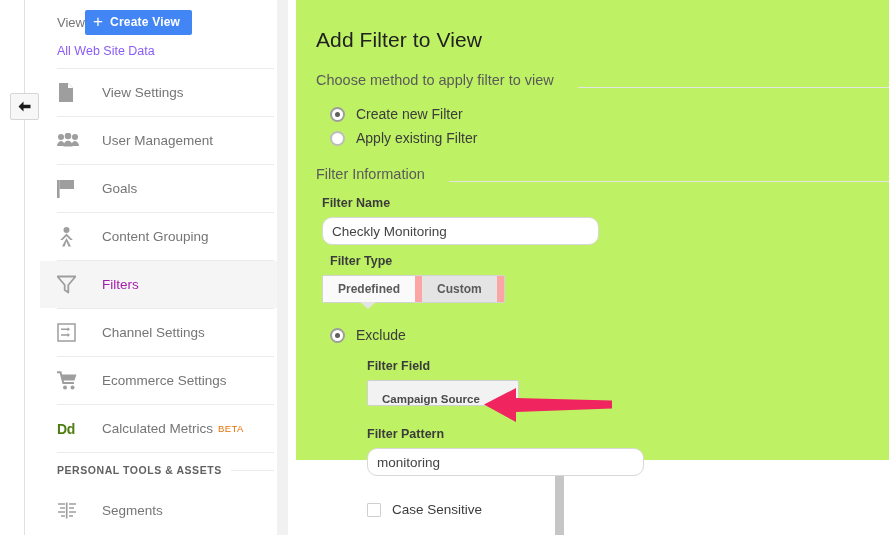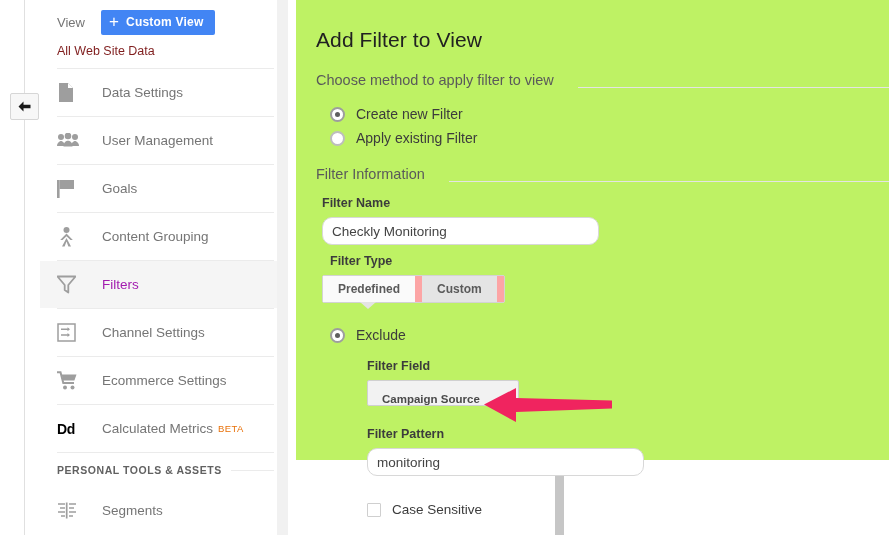"View" .view-label { margin-right: 16px -> 0 }
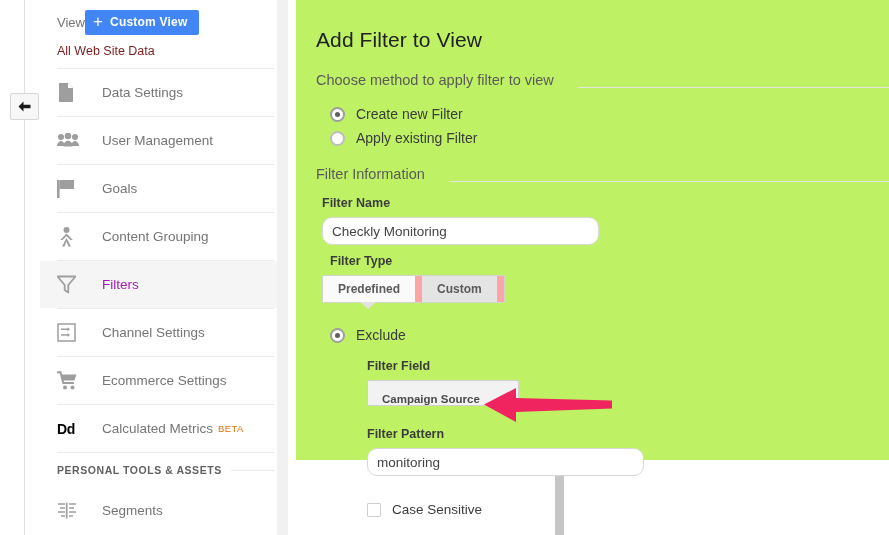"Custom View" span { text: Custom -> Create }
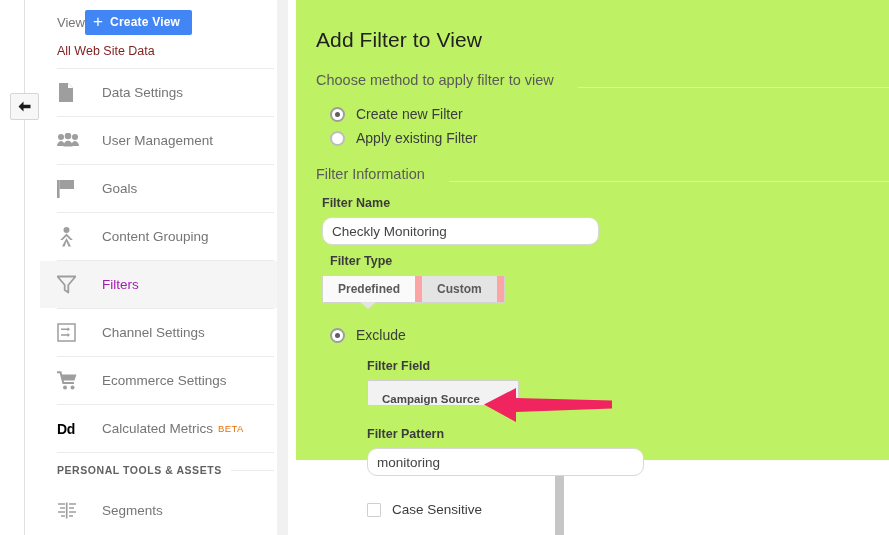"All Web Site Data" .all-web { color: #7f1d1d -> #8b5cf6 }
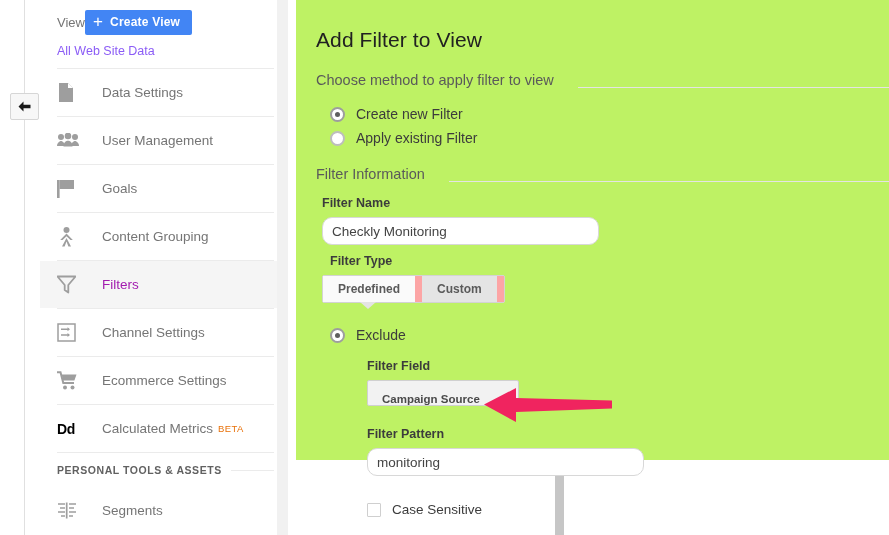"Data Settings" span.nav-text { text: Data -> View }
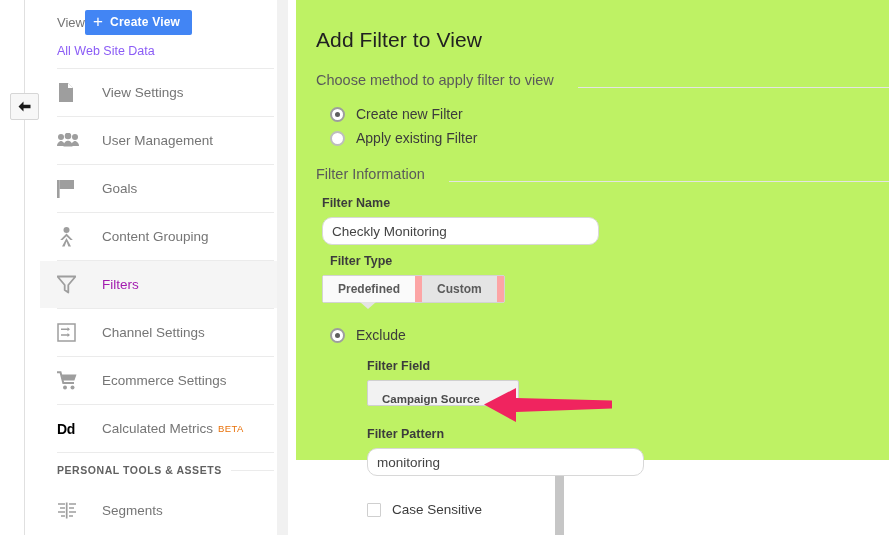"Dd" .dd-glyph { color: #000000 -> #4d7c0f }
